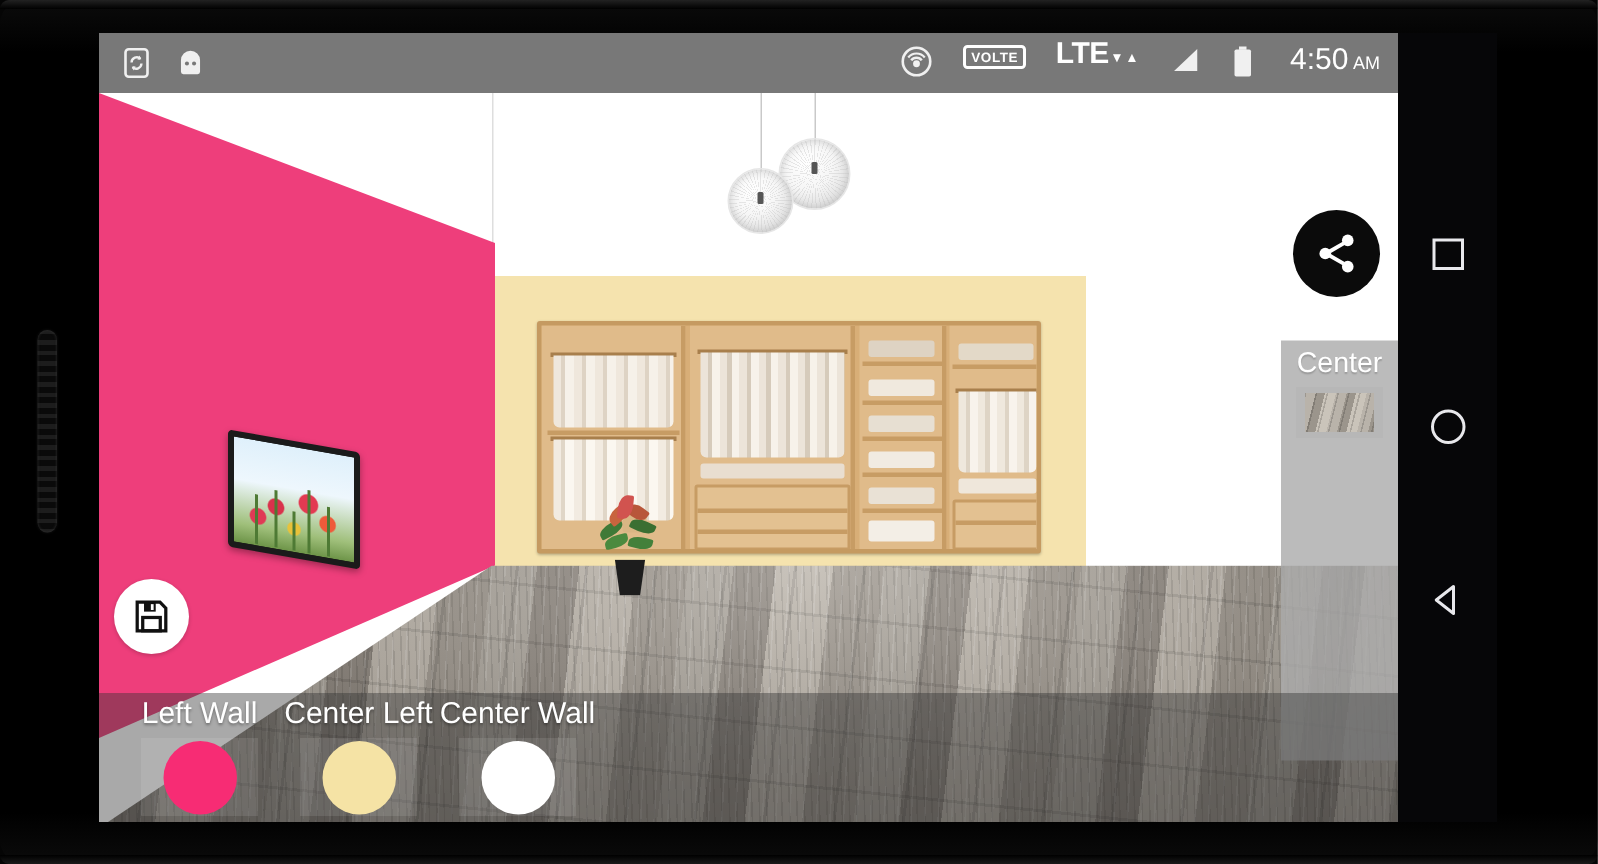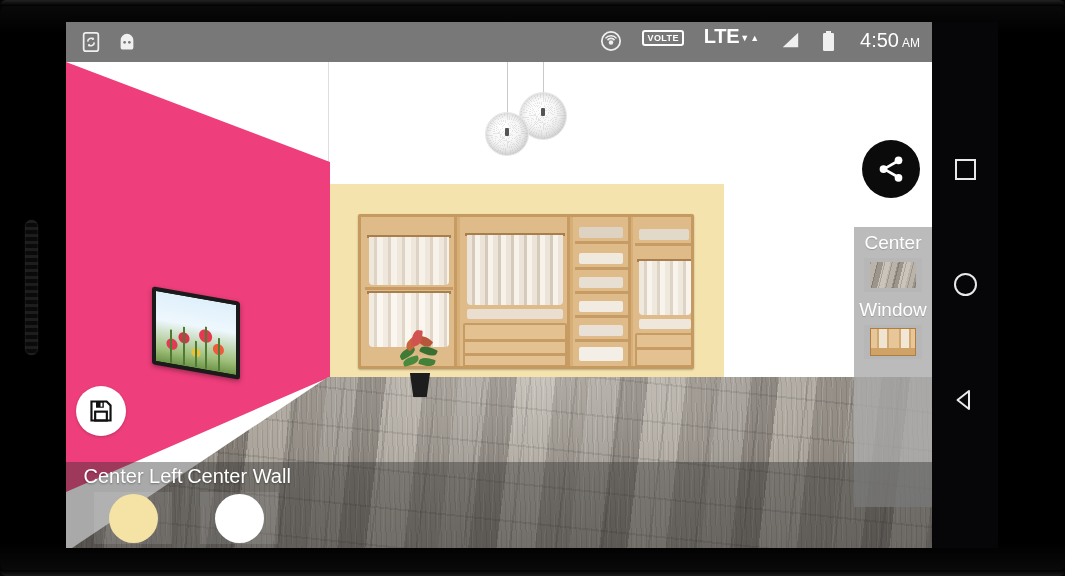"Window" div.panel-group { html: <div> <div>Window</div> <div> <div></div> </div> </div> -> none }
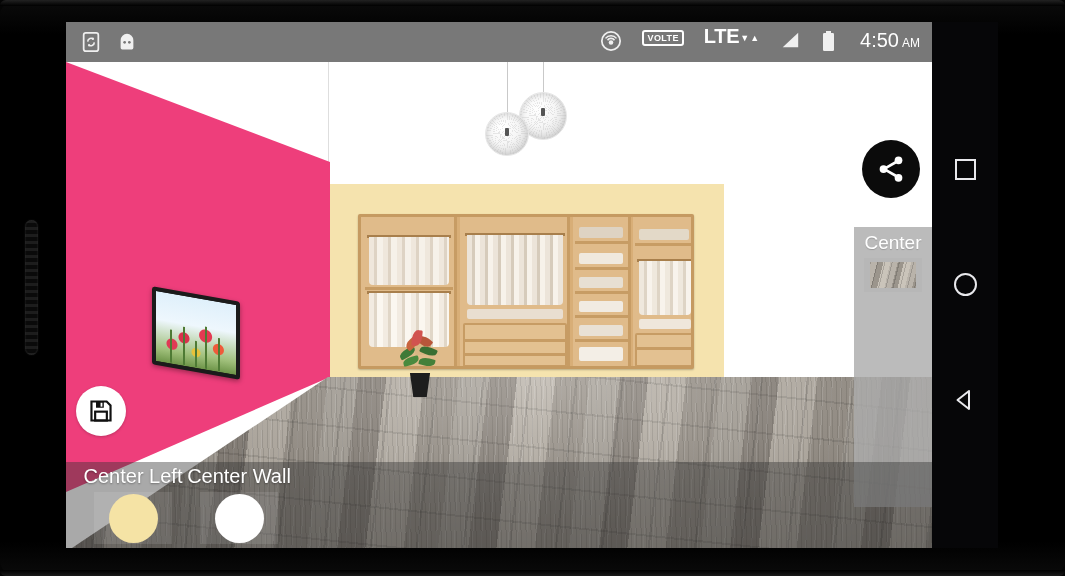"Left Wall" div.wall-option { html: none -> <div> <div>Left Wall</div> <div> <div></div> </div> </div> }
